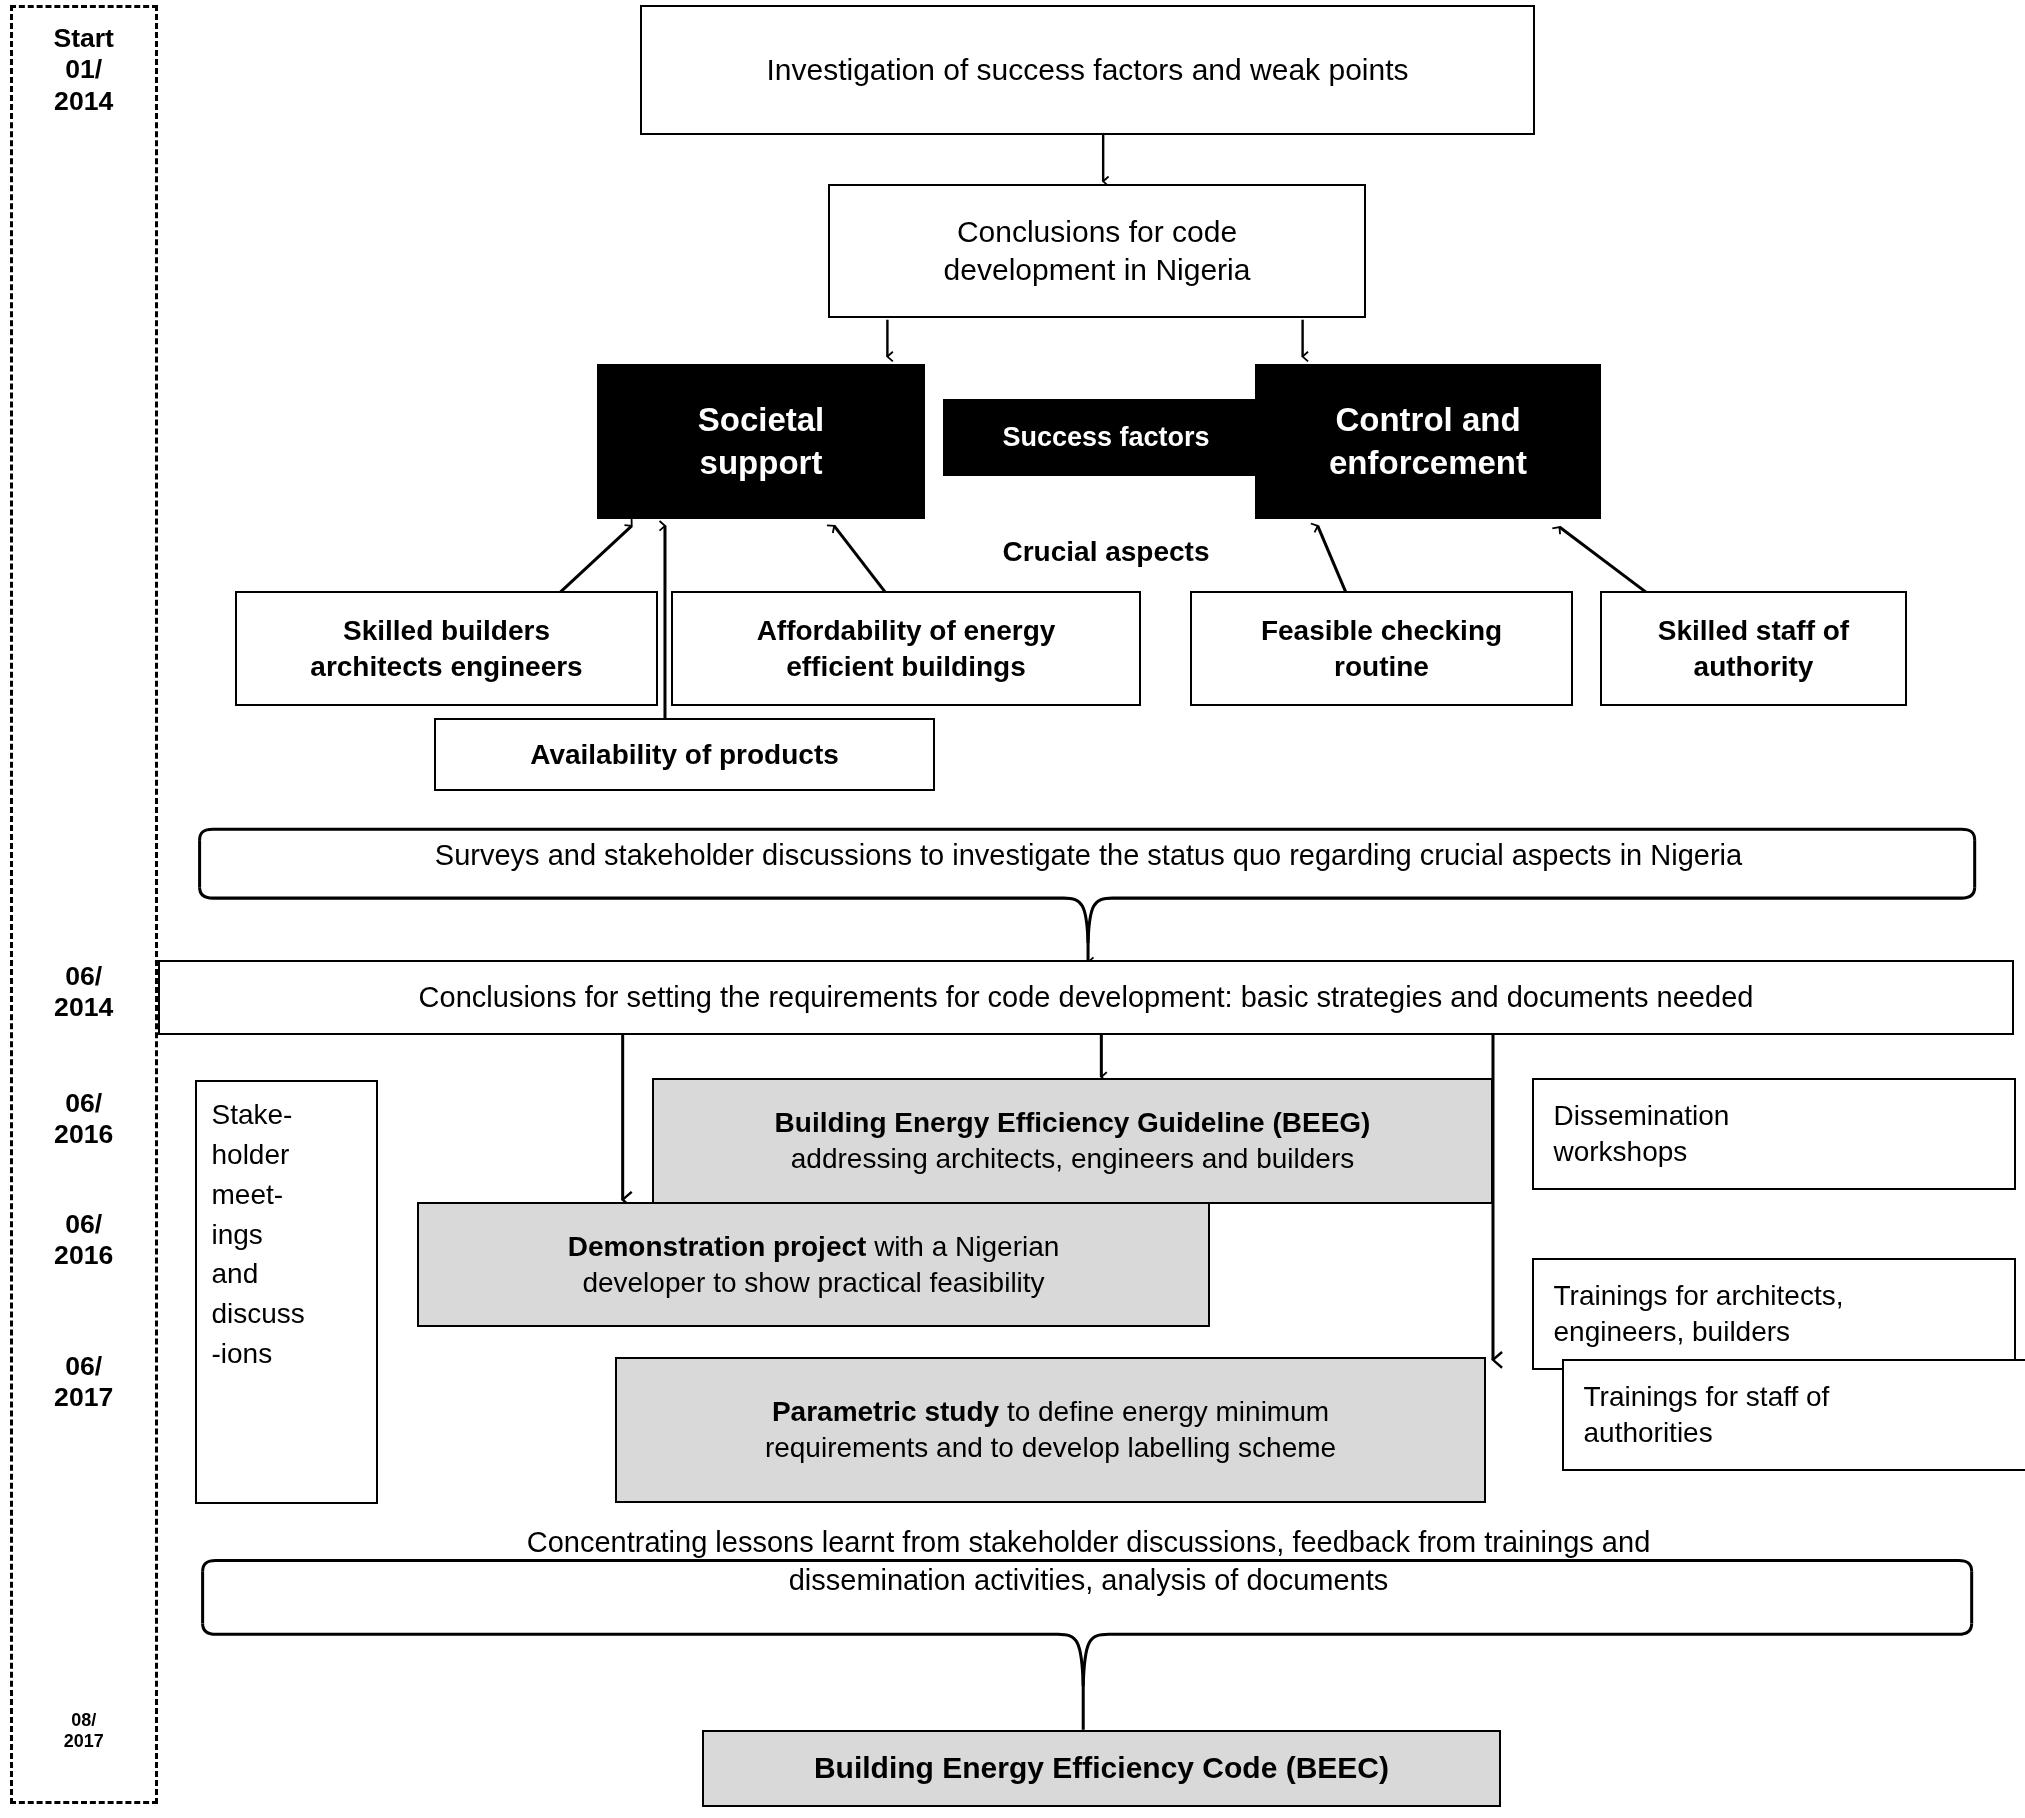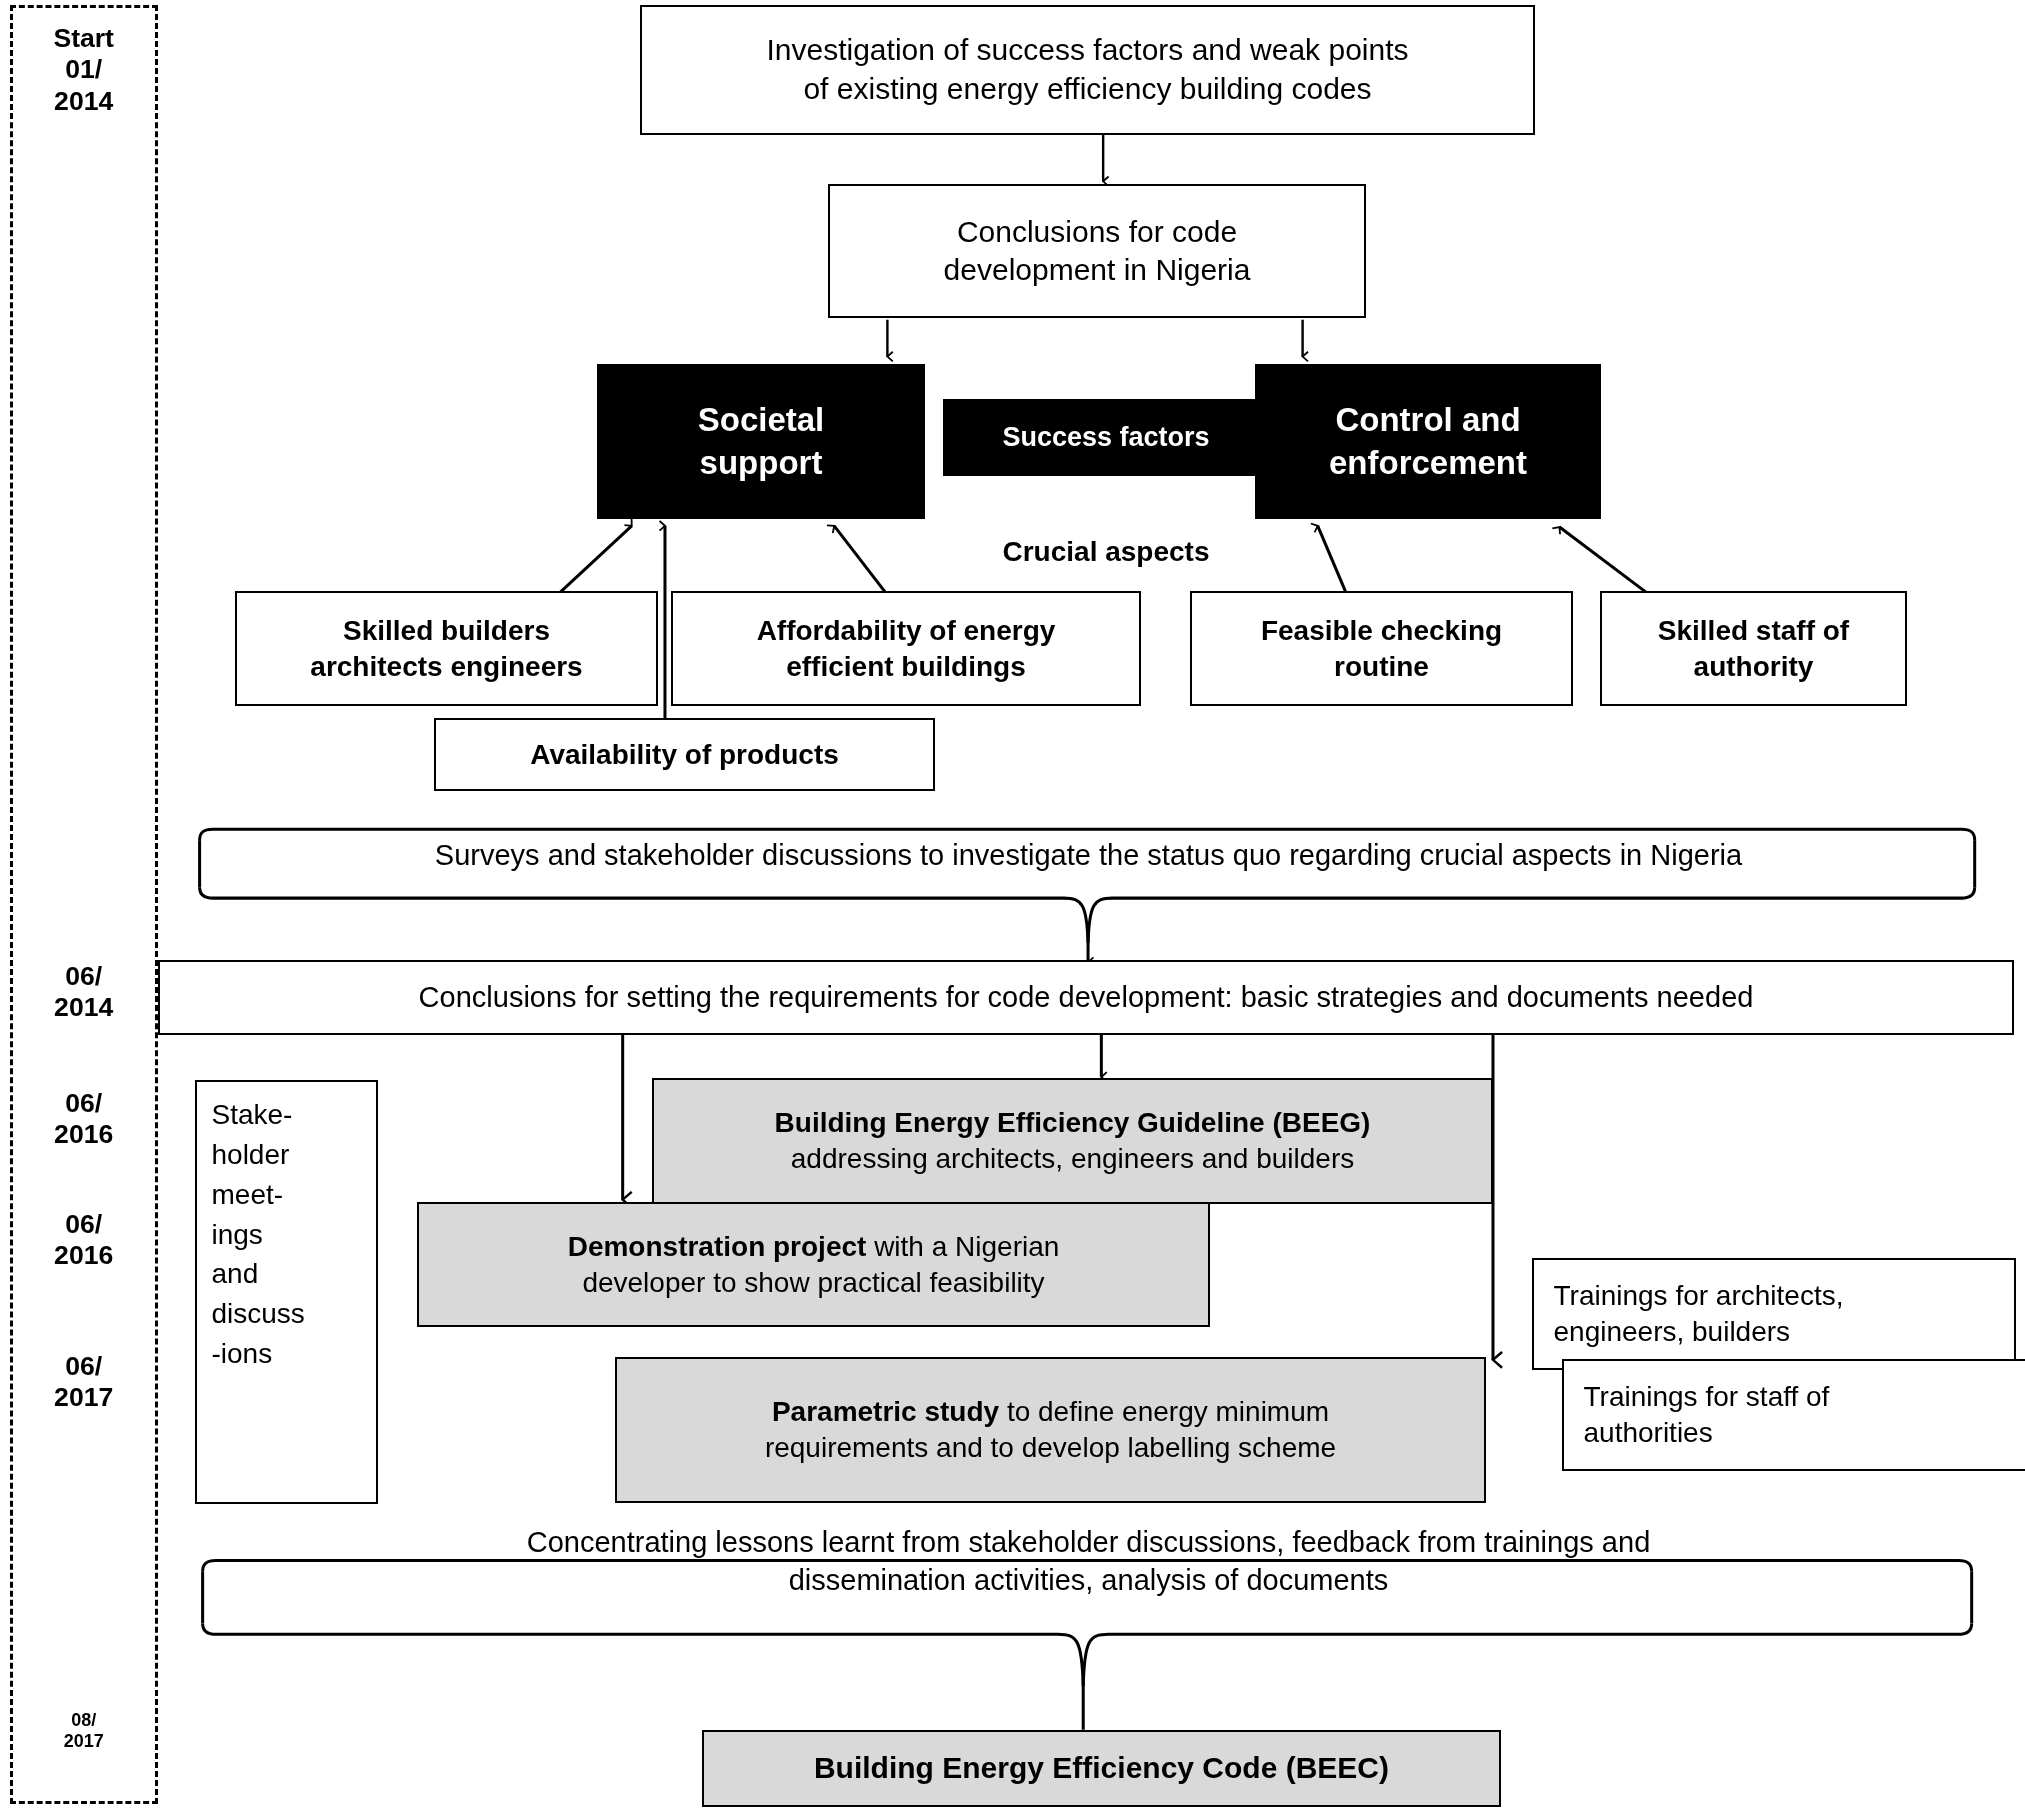"of existing energy efficiency building" div { html: <div>of existing energy efficiency building codes</div> -> none }
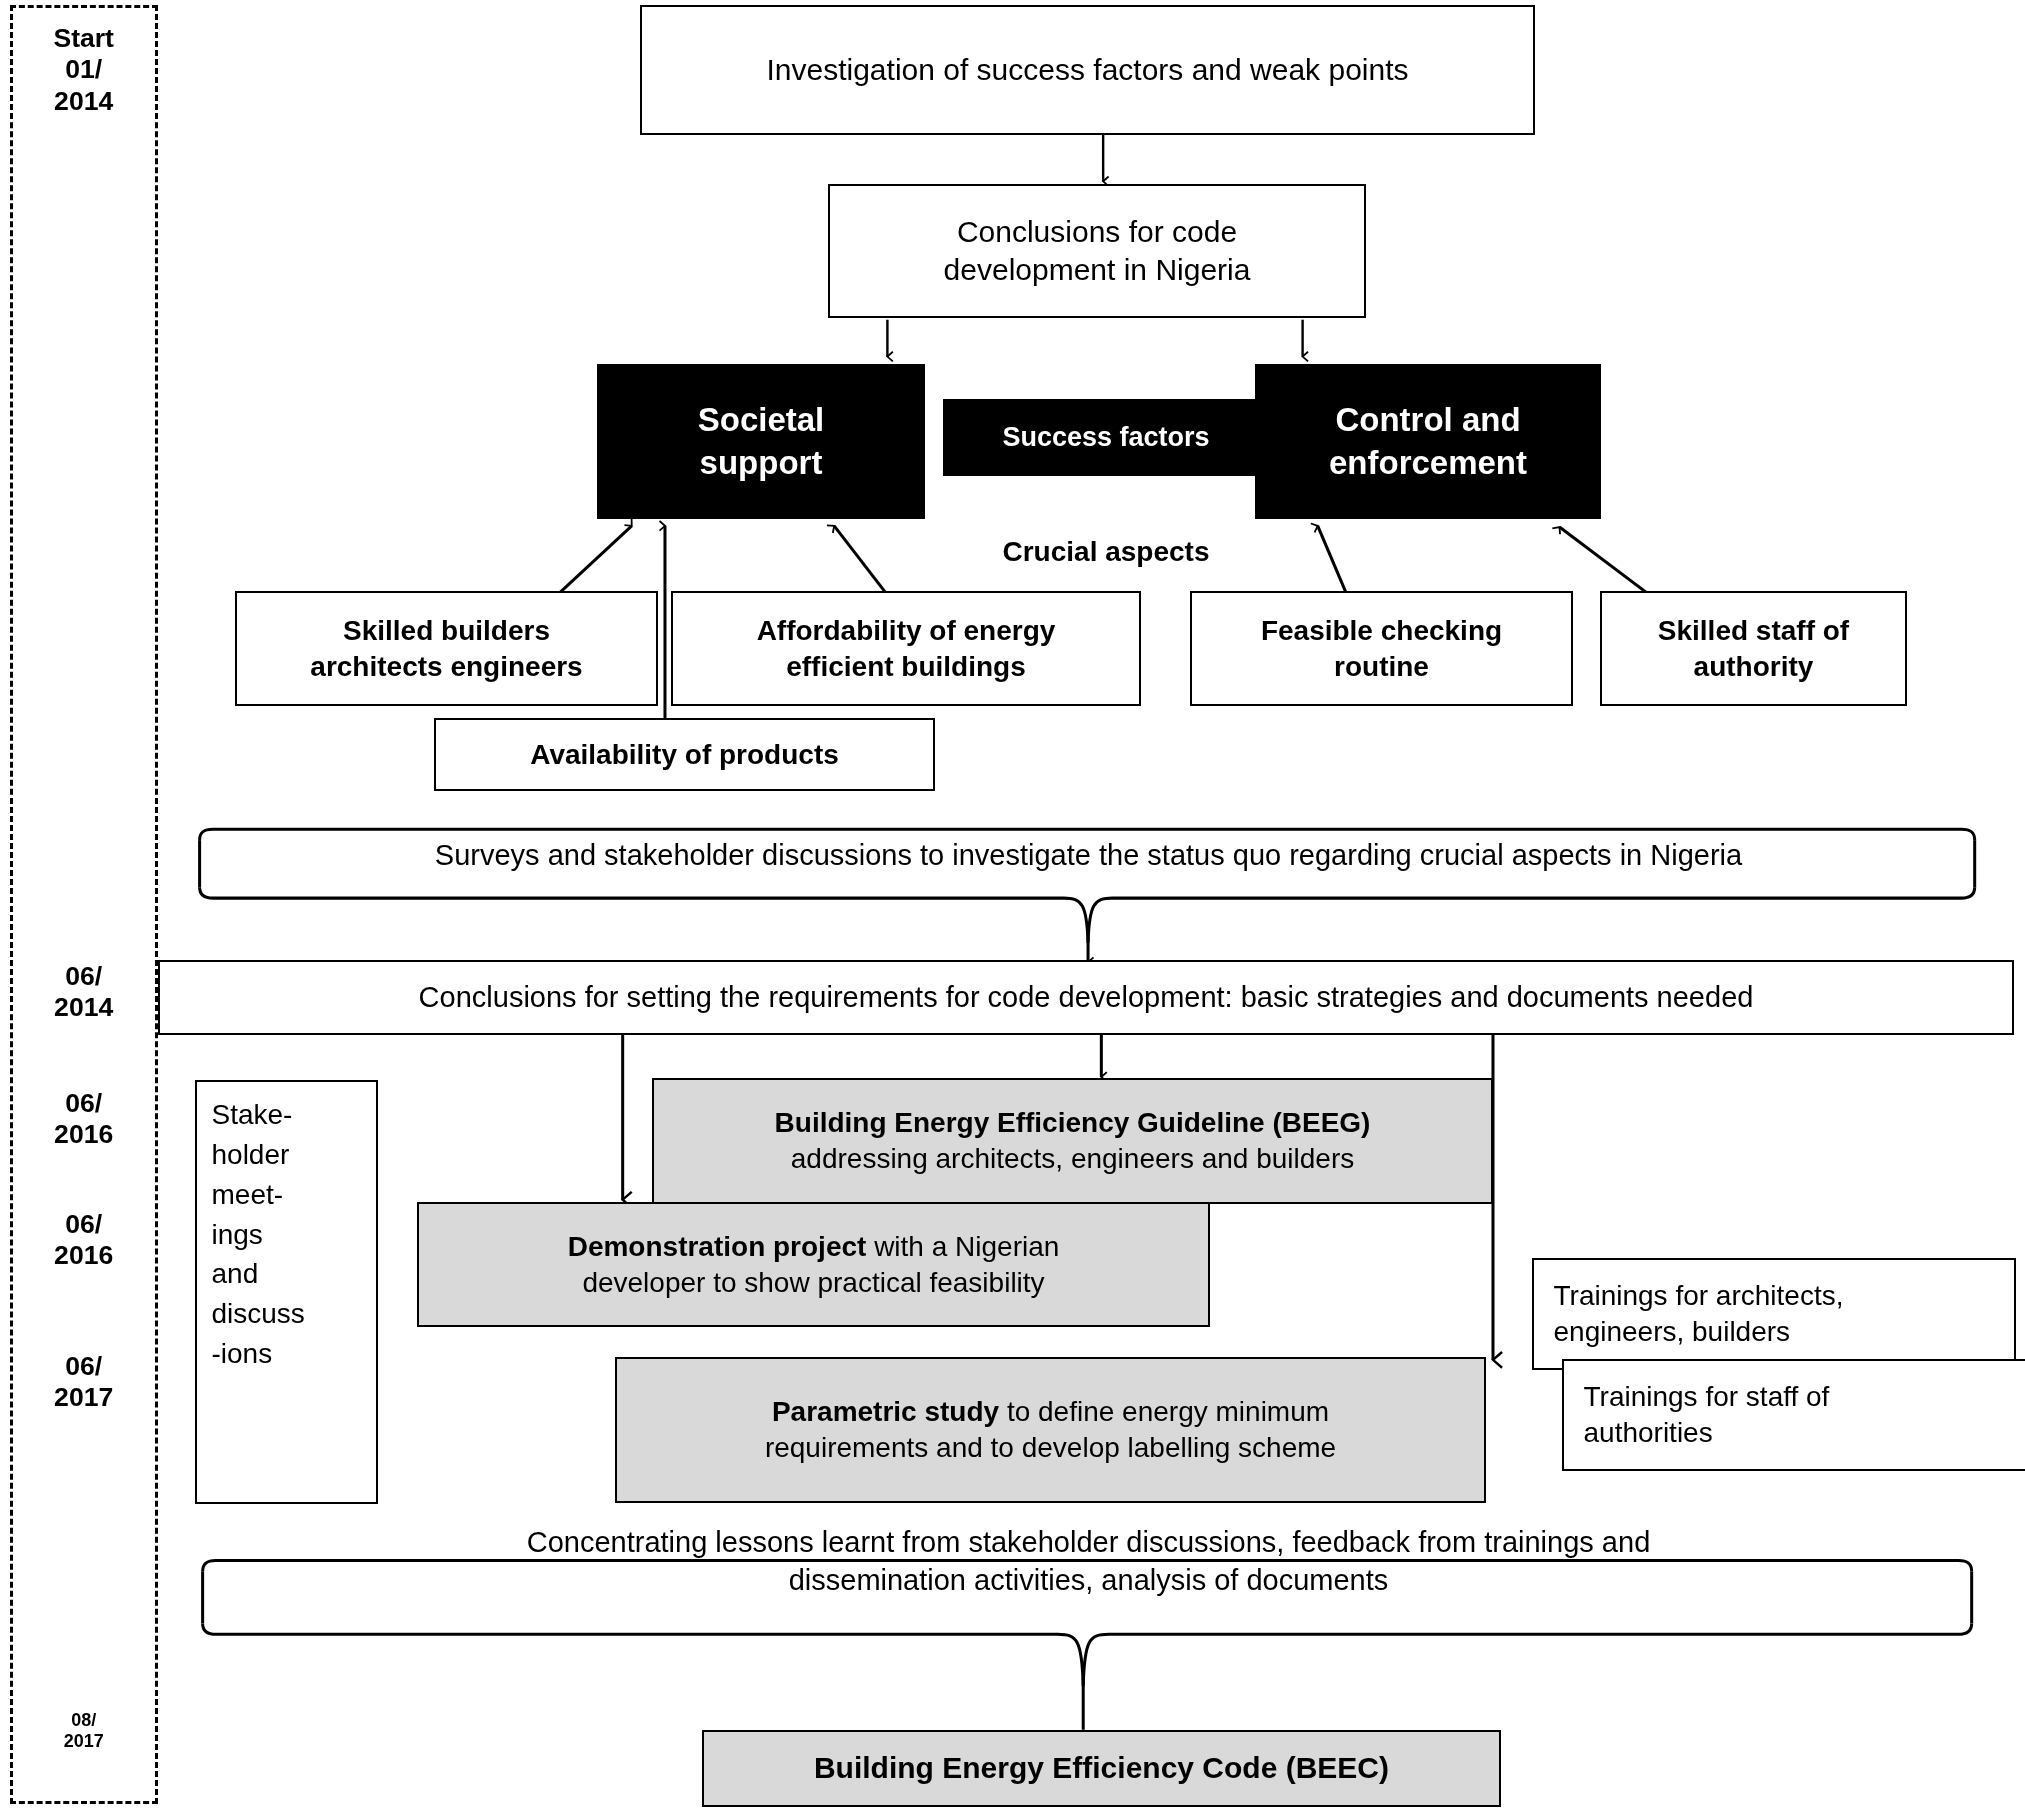"Dissemination" div.box { html: none -> <div> <div> <div>Dissemination</div> <div>workshops</div> </div> </div> }
